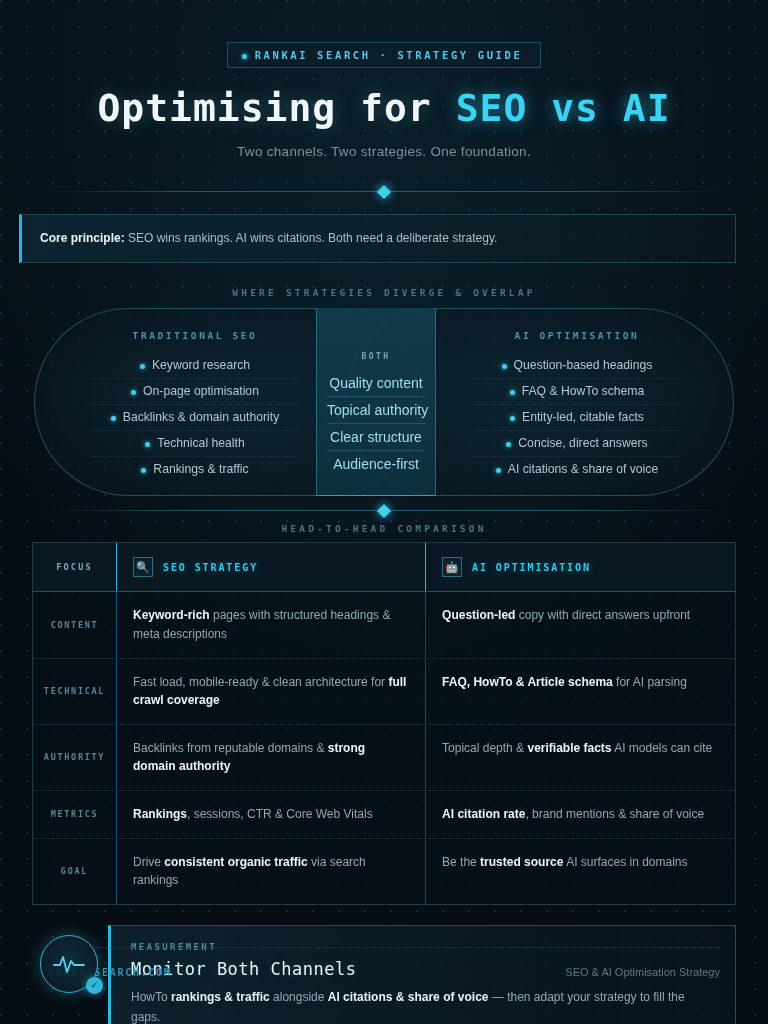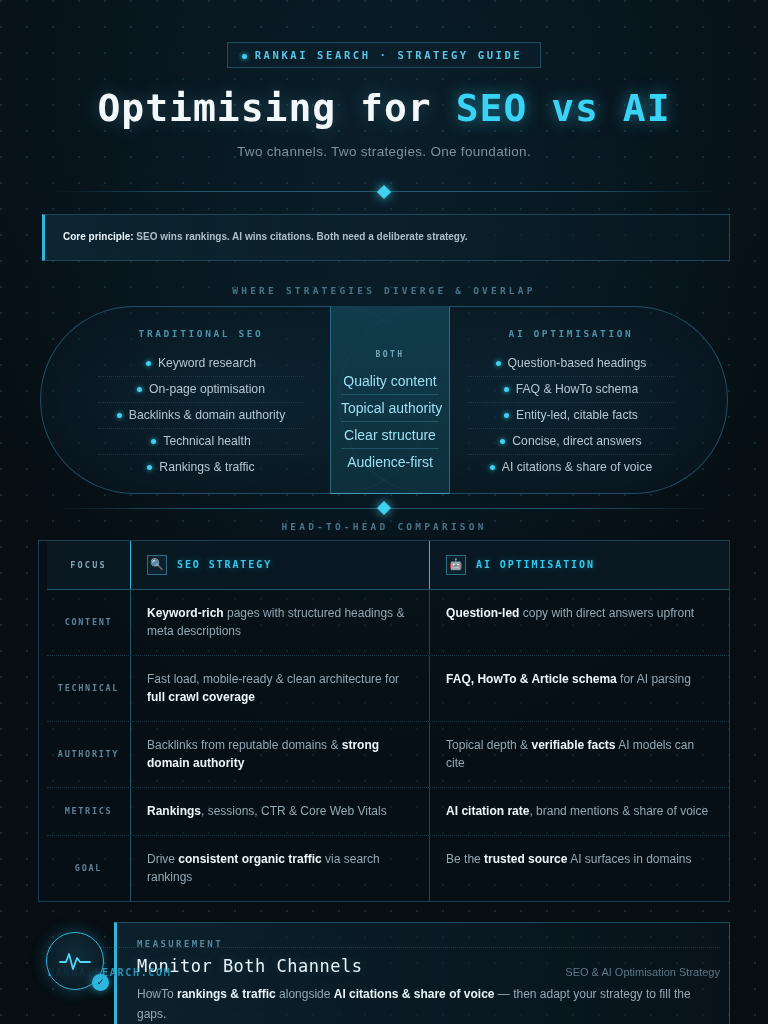"RANKAI SEARCH · STRATEGY GUIDE" .page { padding: 0 14px -> 0 8px }
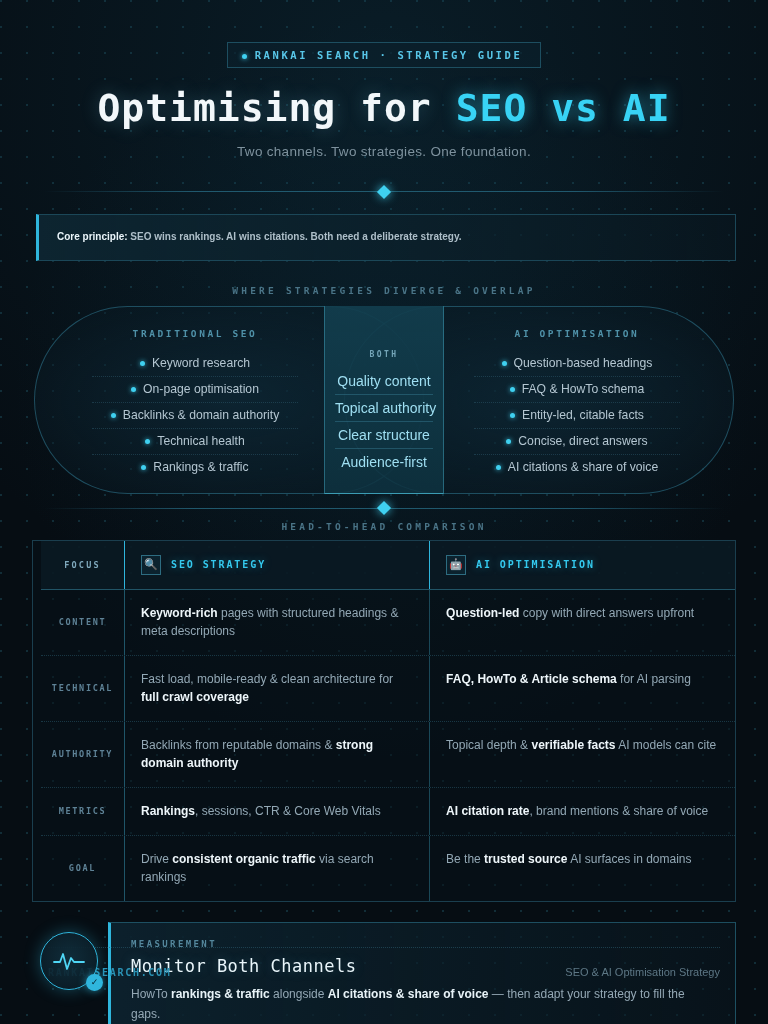"Core principle: SEO wins rankings." .principle { font-size: 10px -> 12px; font-weight: bold -> none; margin: 22px 24px 0 28px -> 22px 24px 0 11px }
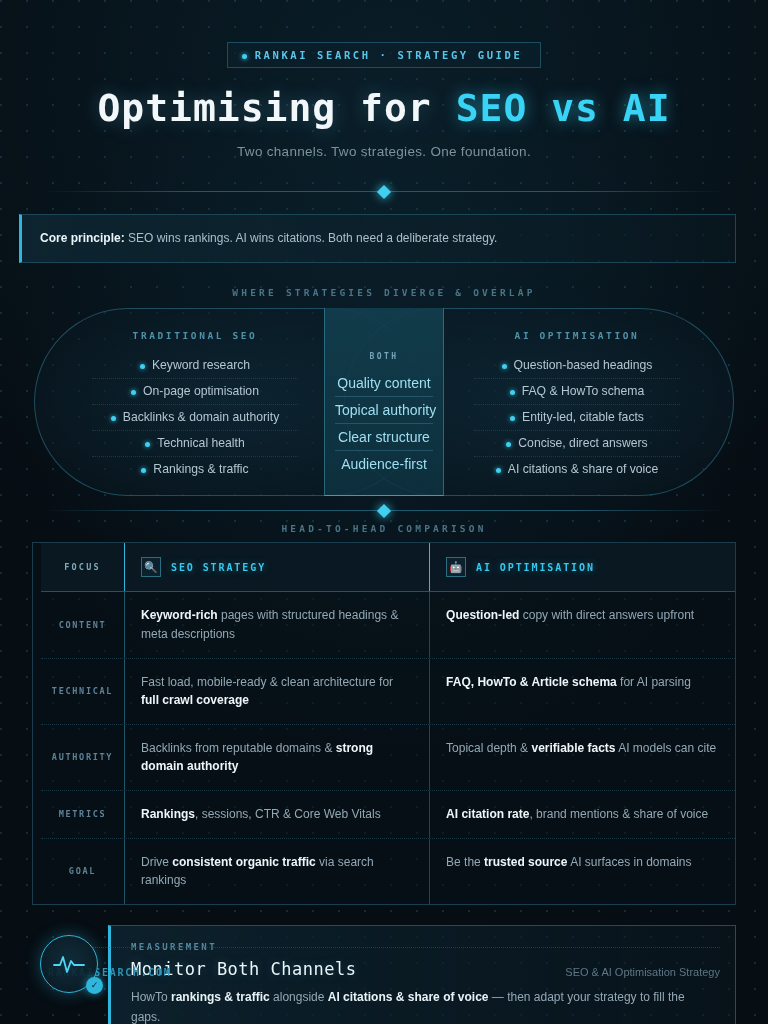"BOTH" .venn-overlap { left: 316px -> 308px }
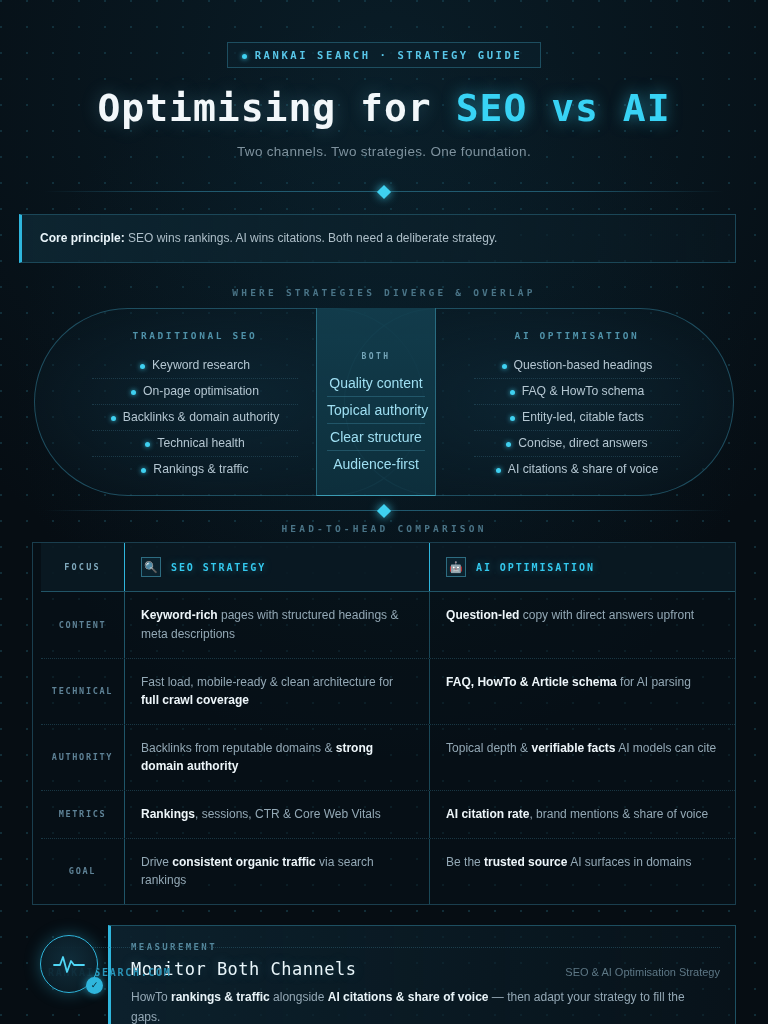"FOCUS" .trow { margin-left: 8px -> none }
